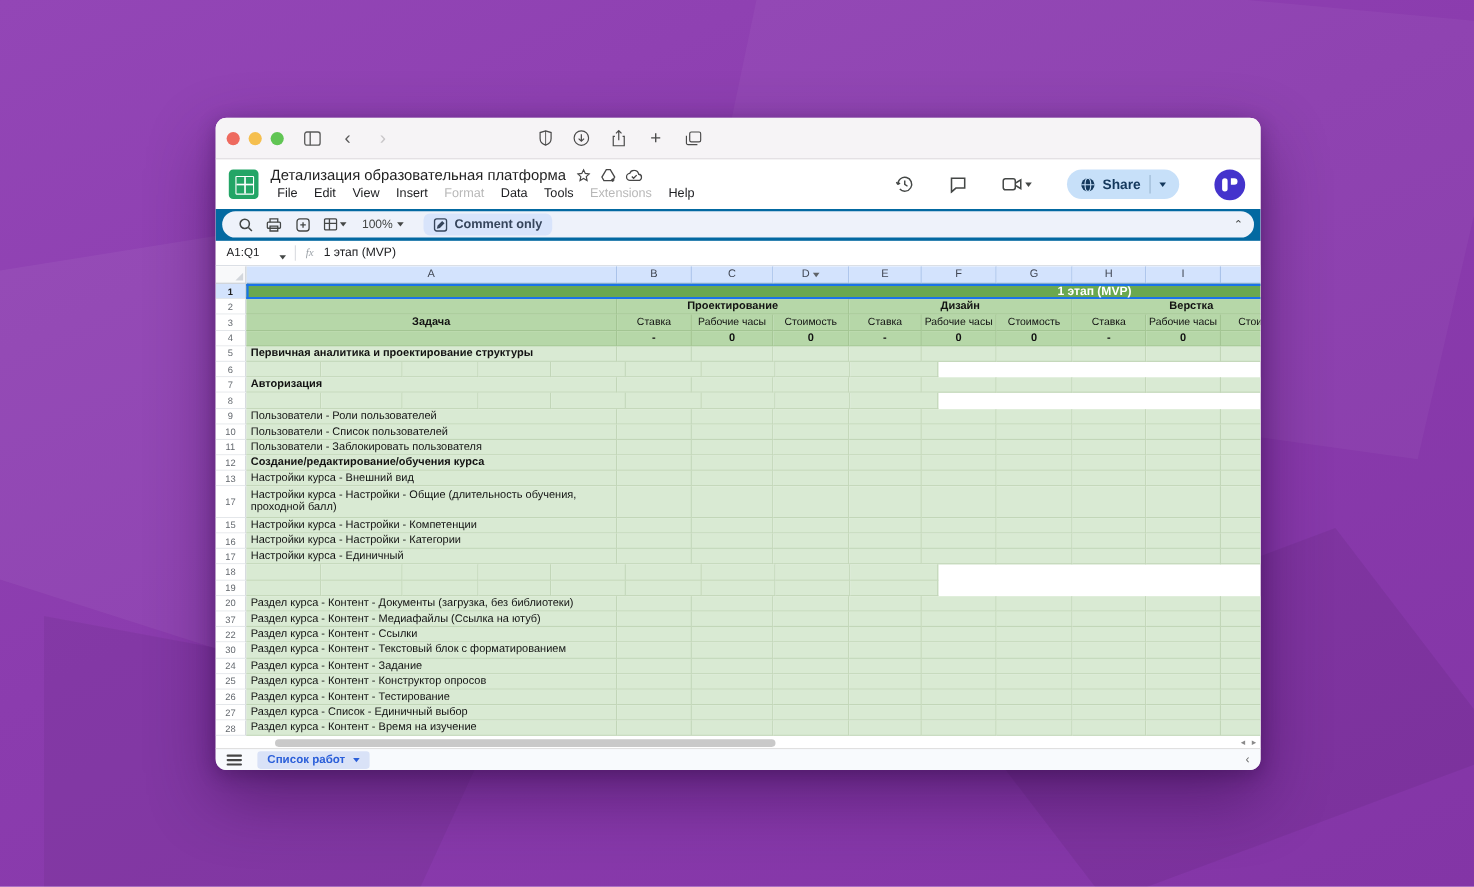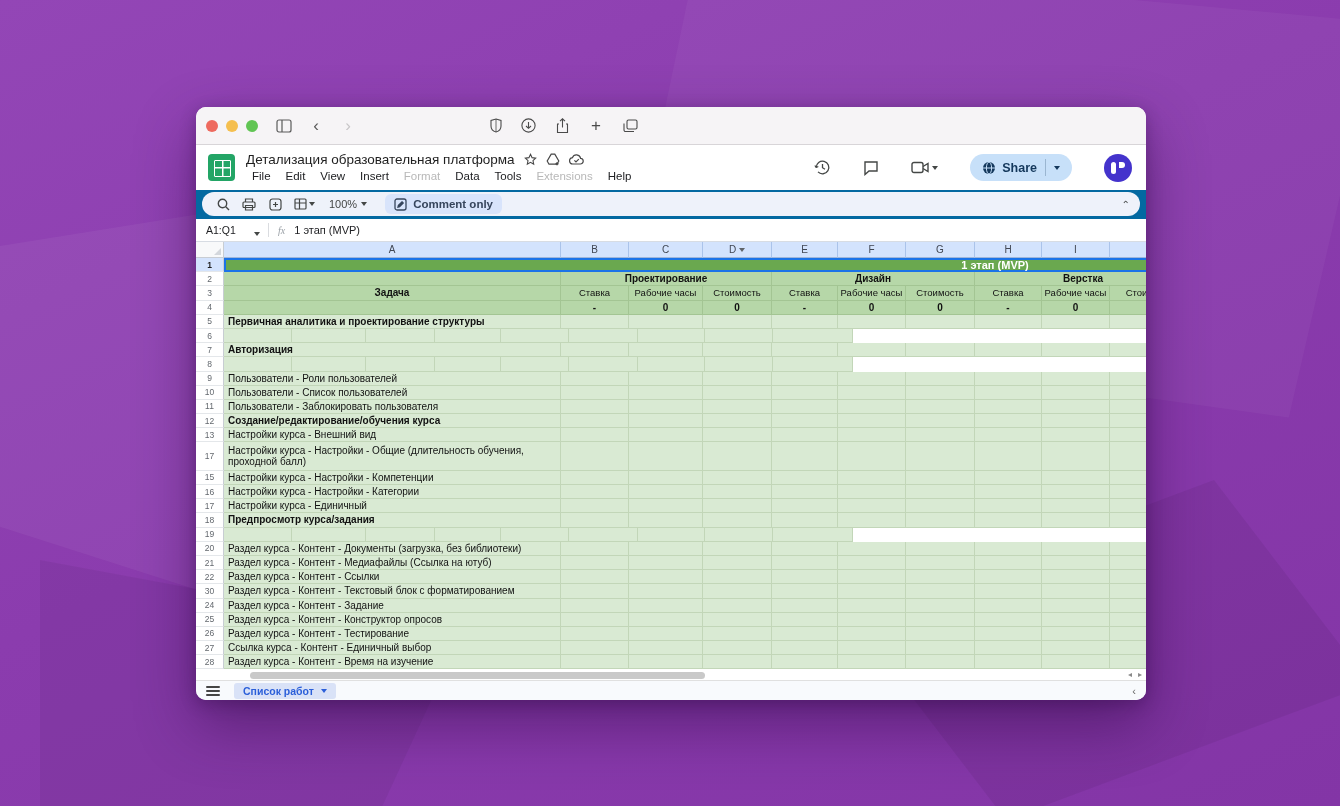"Предпросмотр курса/задания" div.cell { html: <div>Предпросмотр курса/задания</div> -> none }
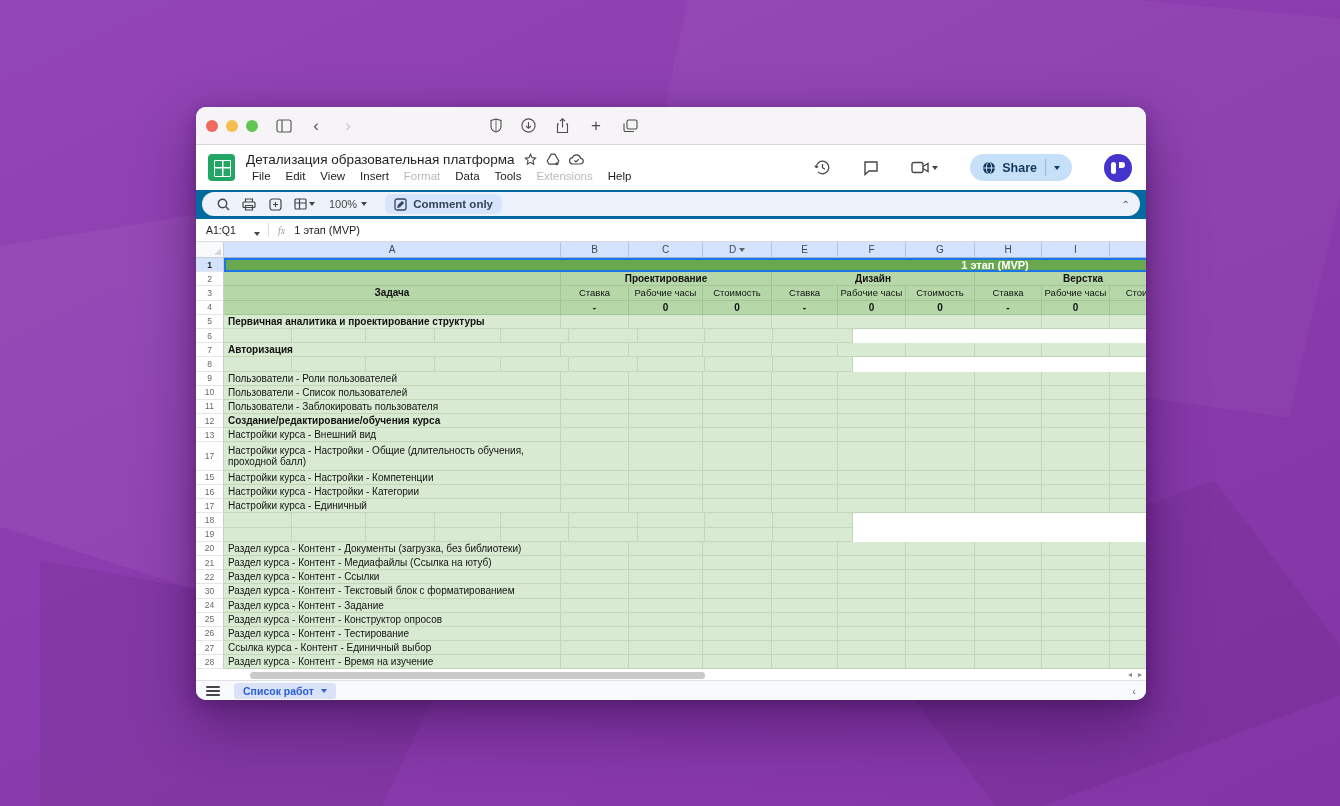"21" div.rh { text: 21 -> 37 }
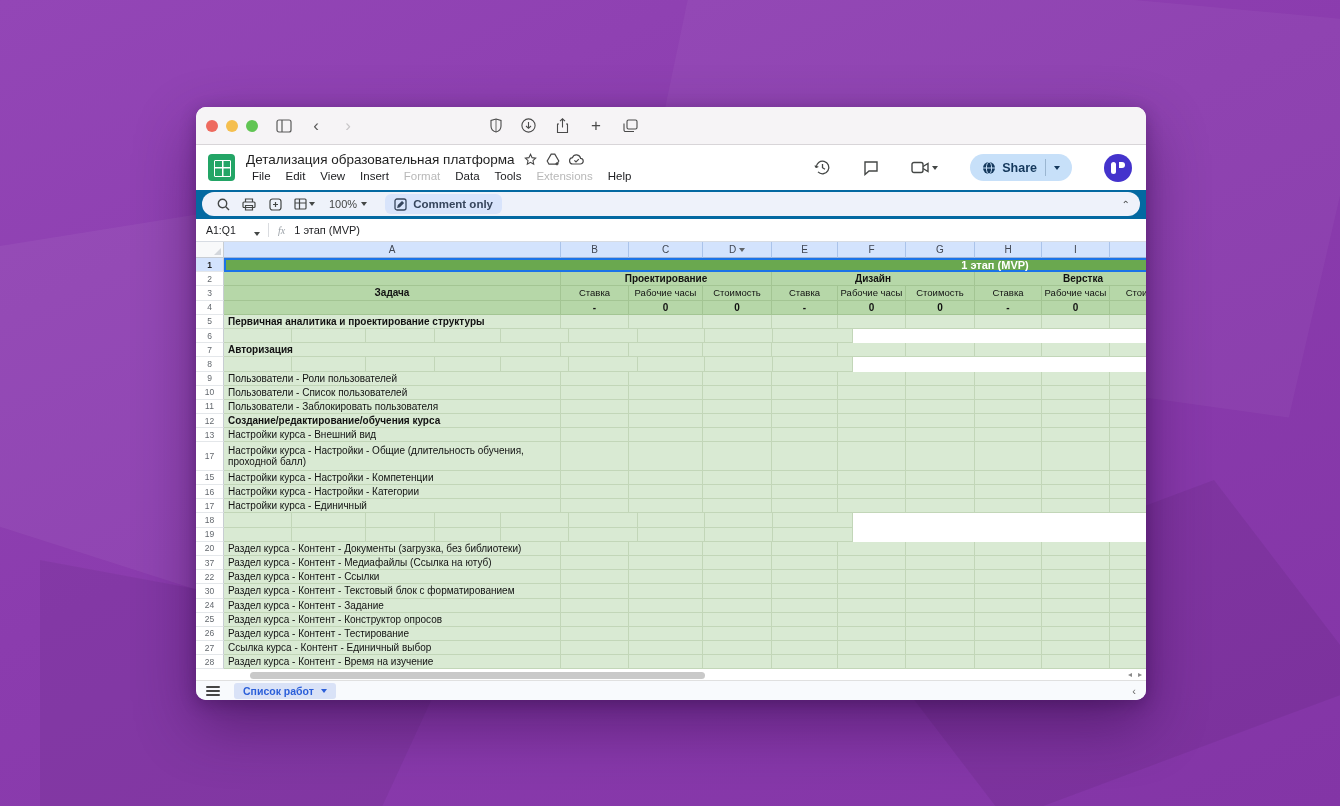"Ссылка курса - Контент -" div.cell { text: Ссылка курса - Контент -> Раздел курса - Список }
